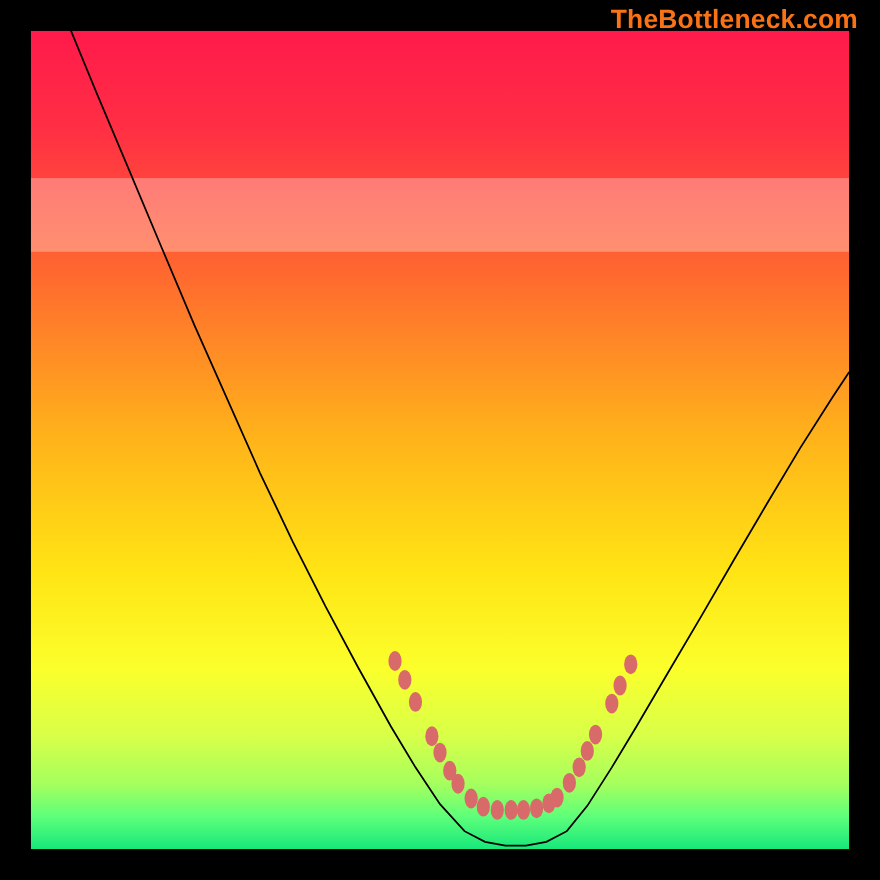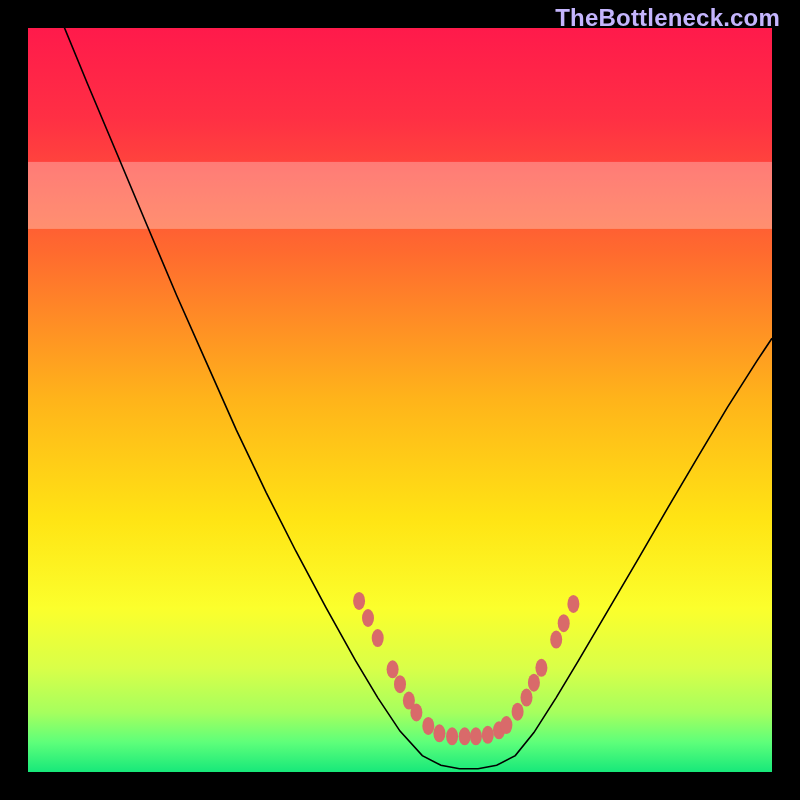"TheBottleneck.com" .watermark { color: #c4b5fd -> #f97316 }
